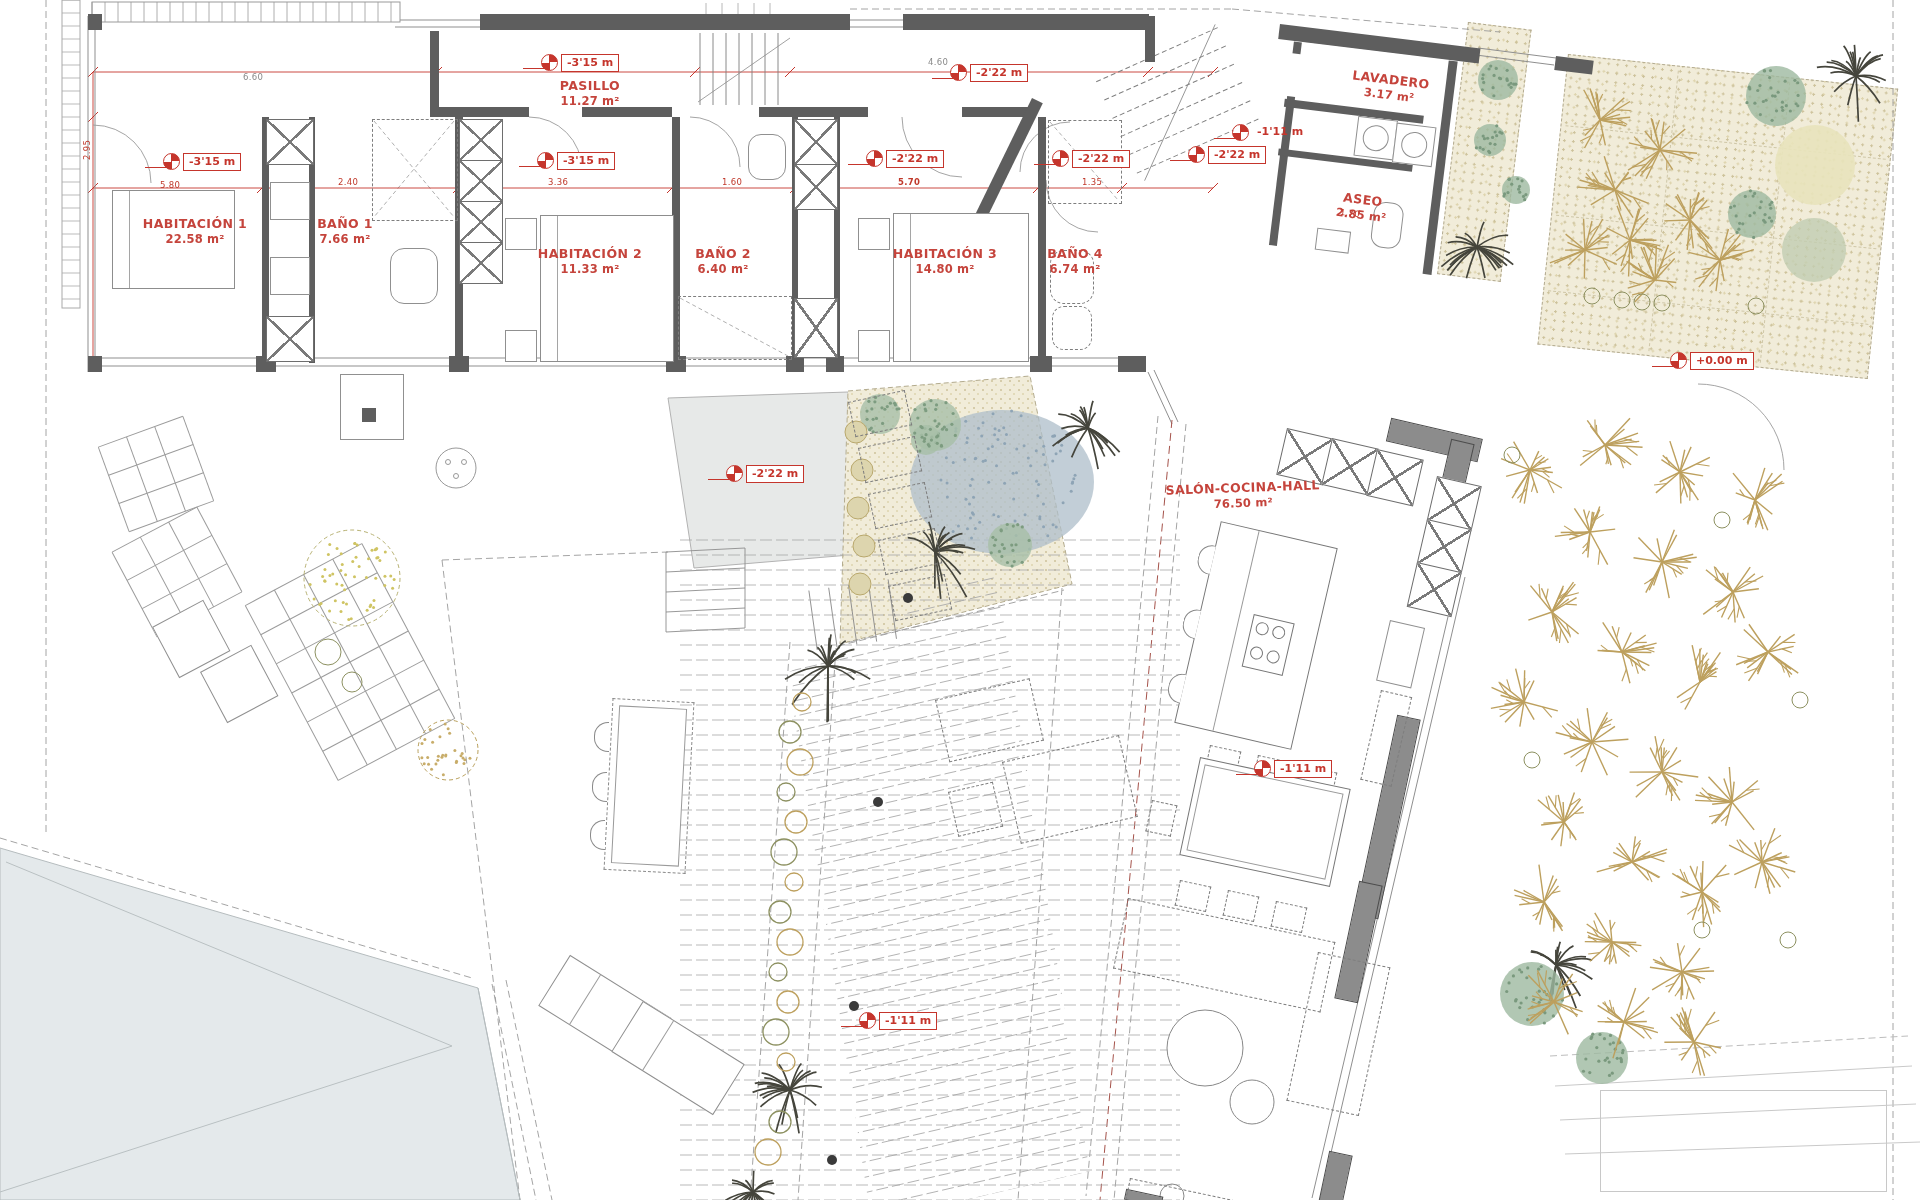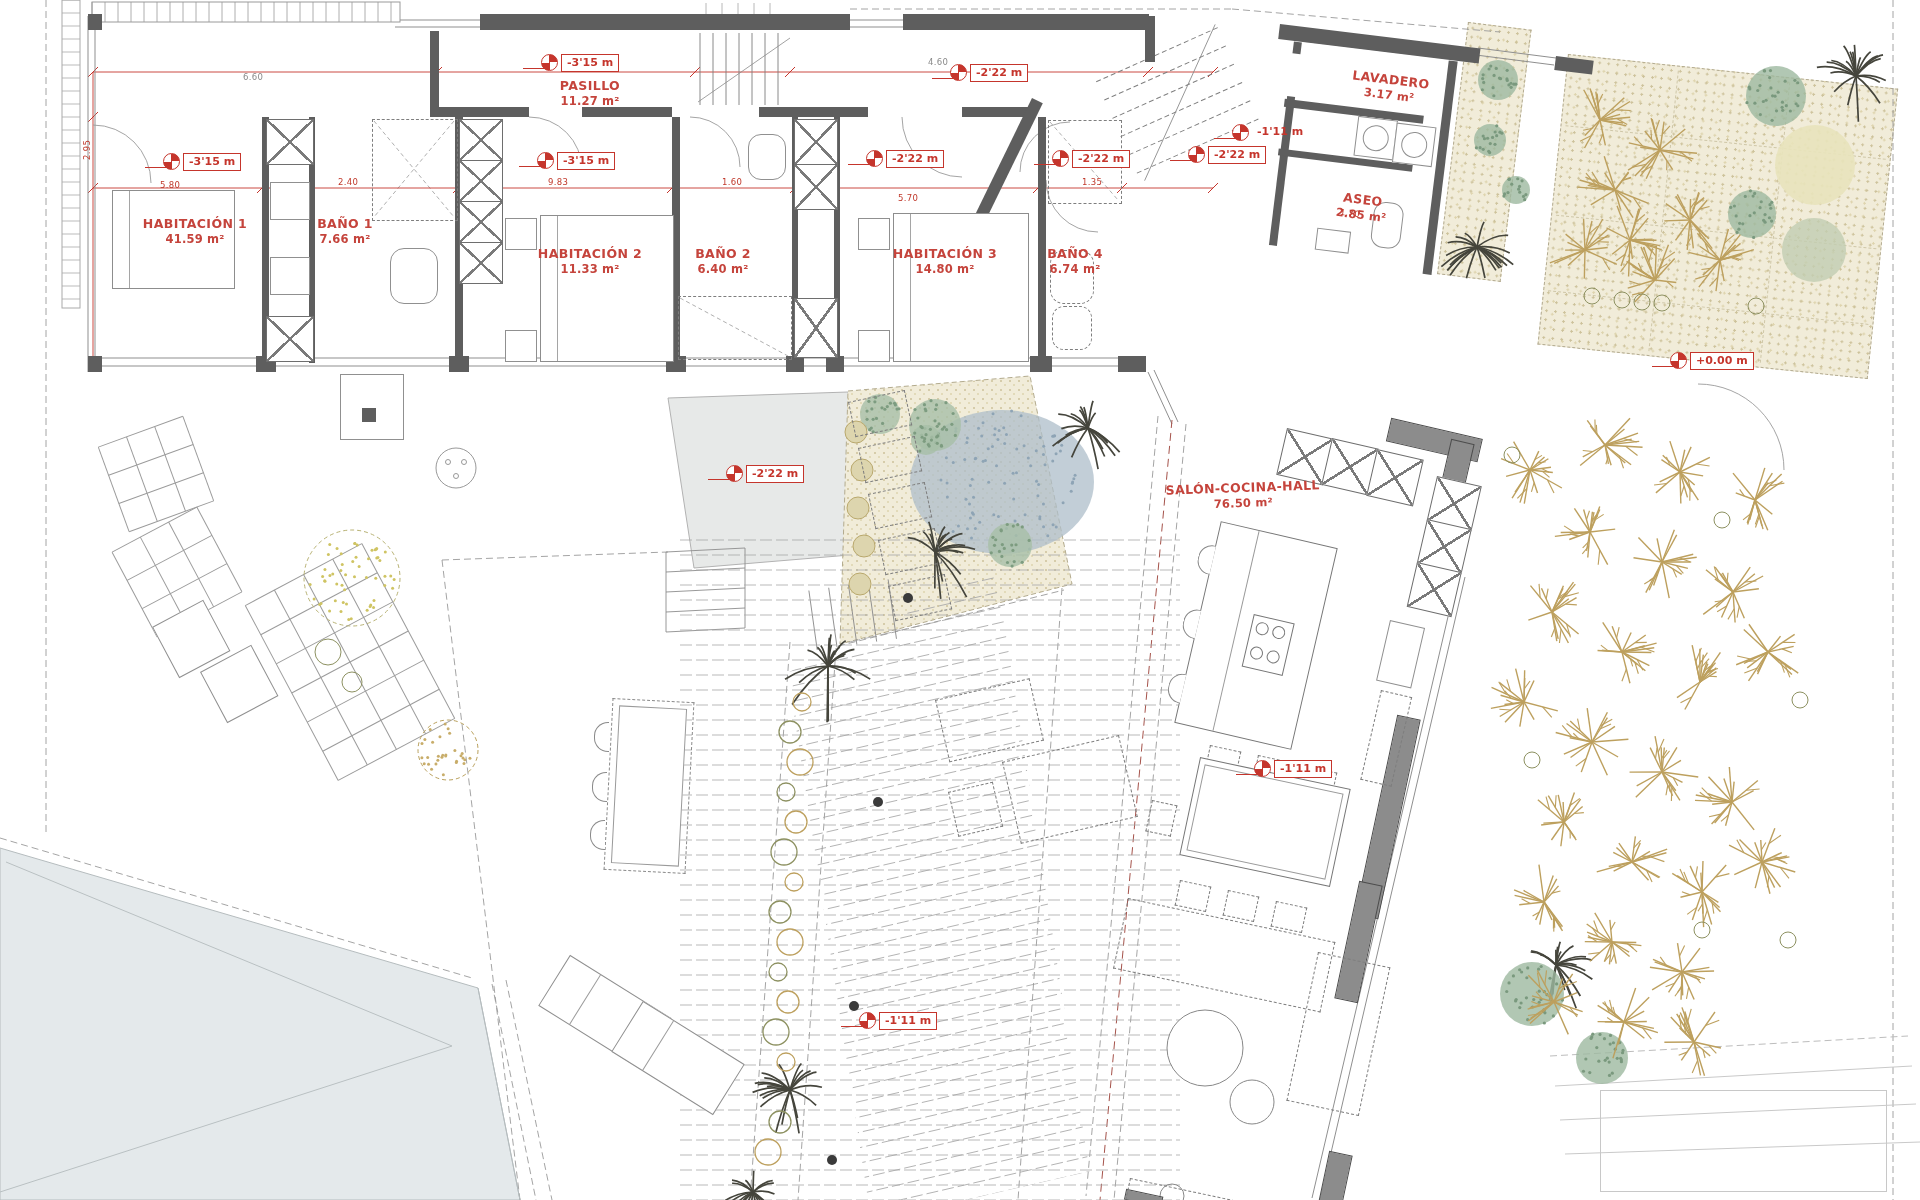"9.83" span.dim { text: 9.83 -> 3.36 }
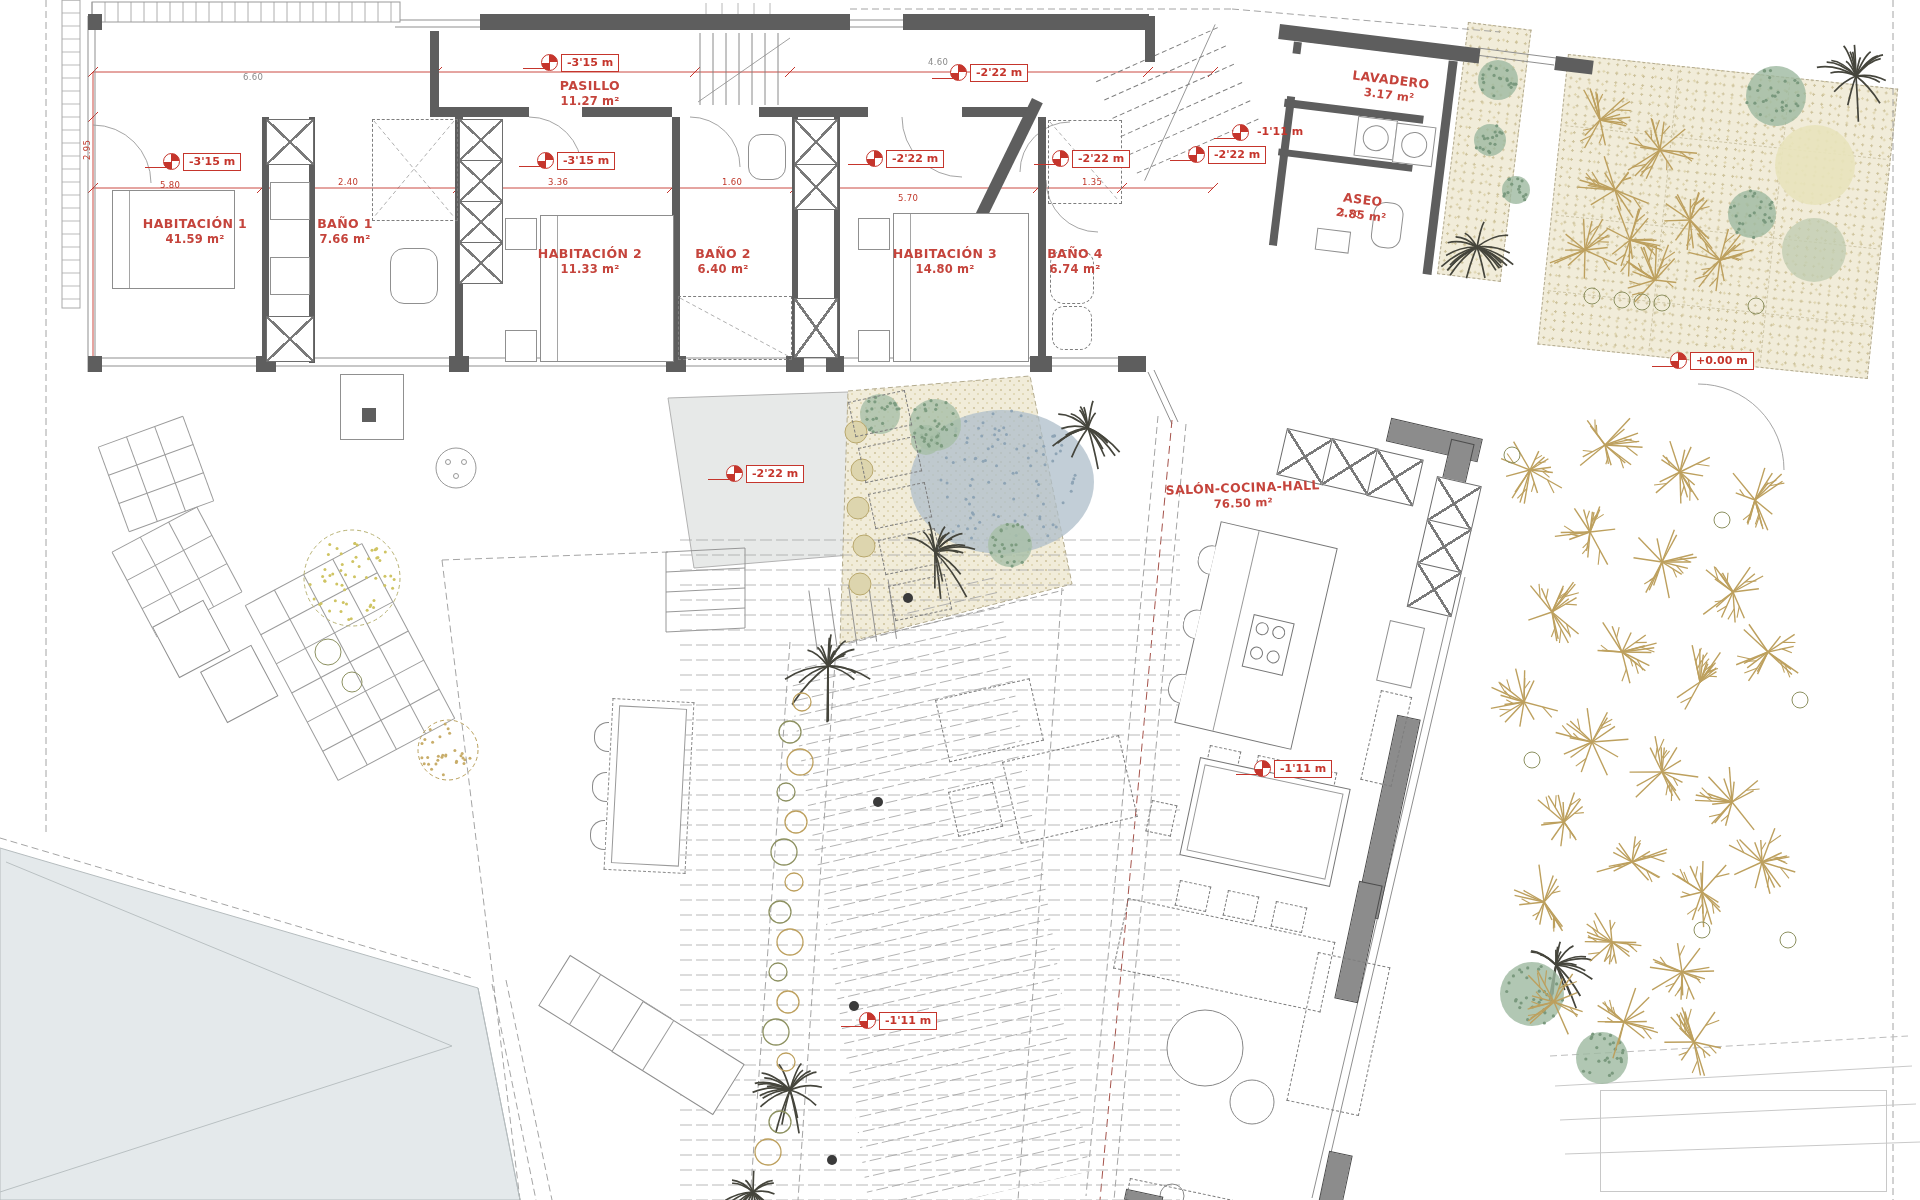"5.70" span.dim { font-weight: none -> bold; top: 193px -> 177px }
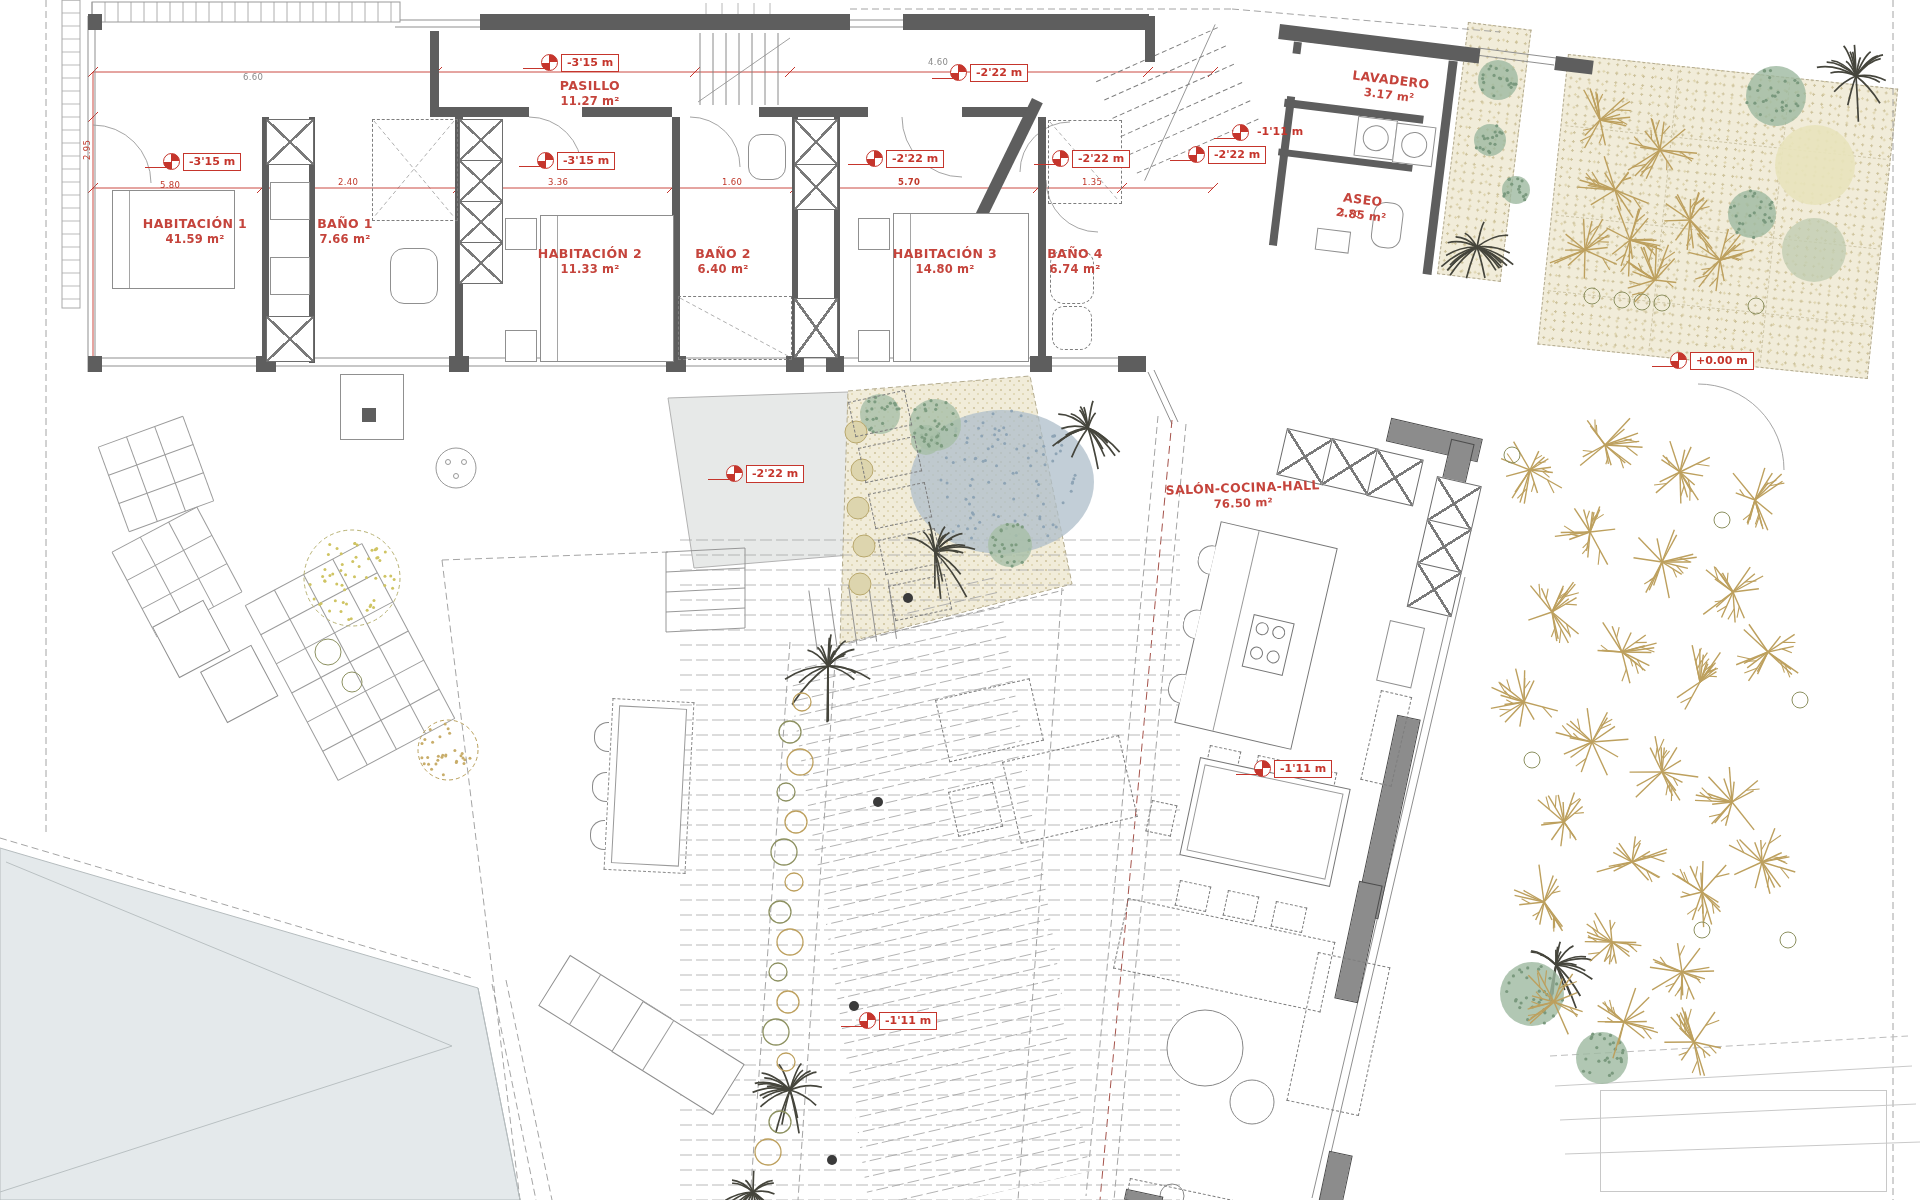"41.59 m²" span.rarea { text: 41.59 -> 22.58 }
